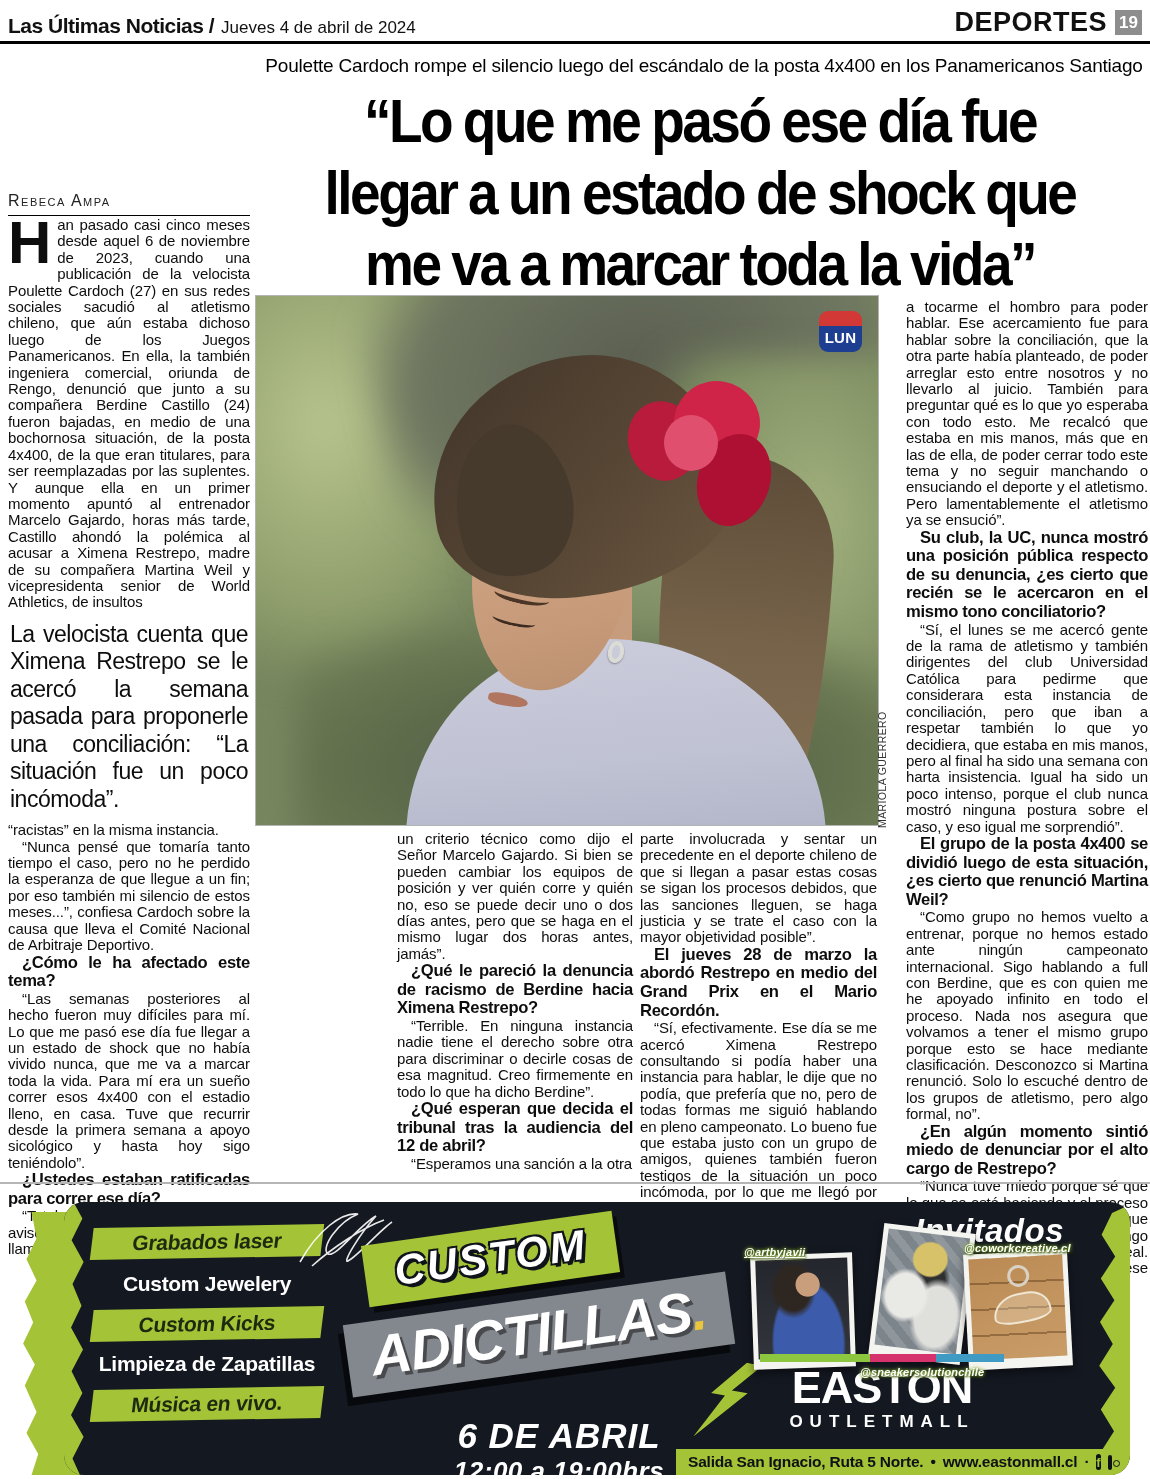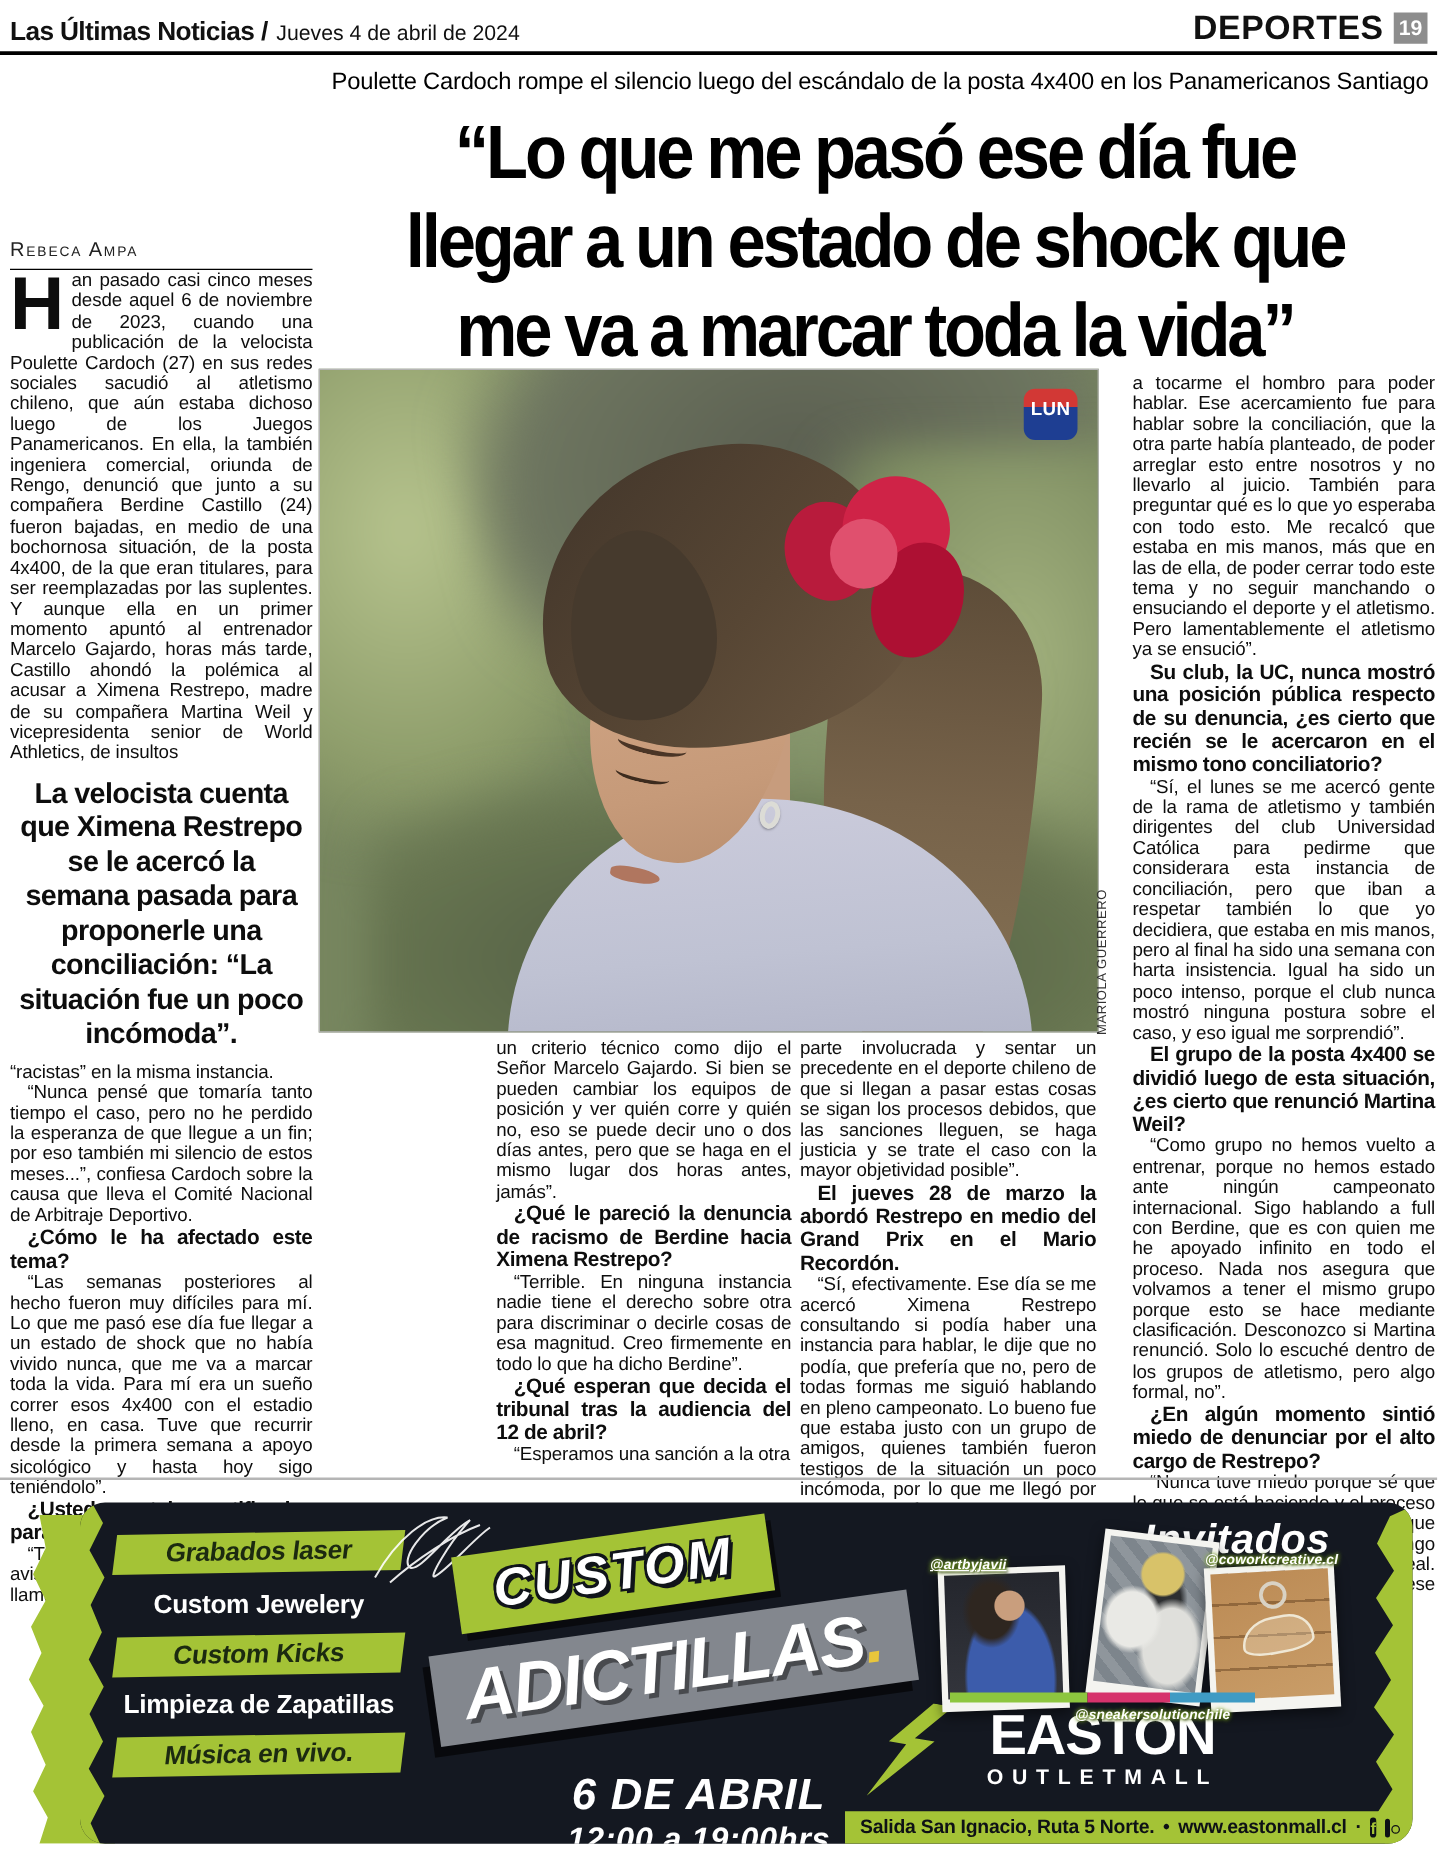"LUN" .lun-badge { padding-bottom: 16px -> 6px }
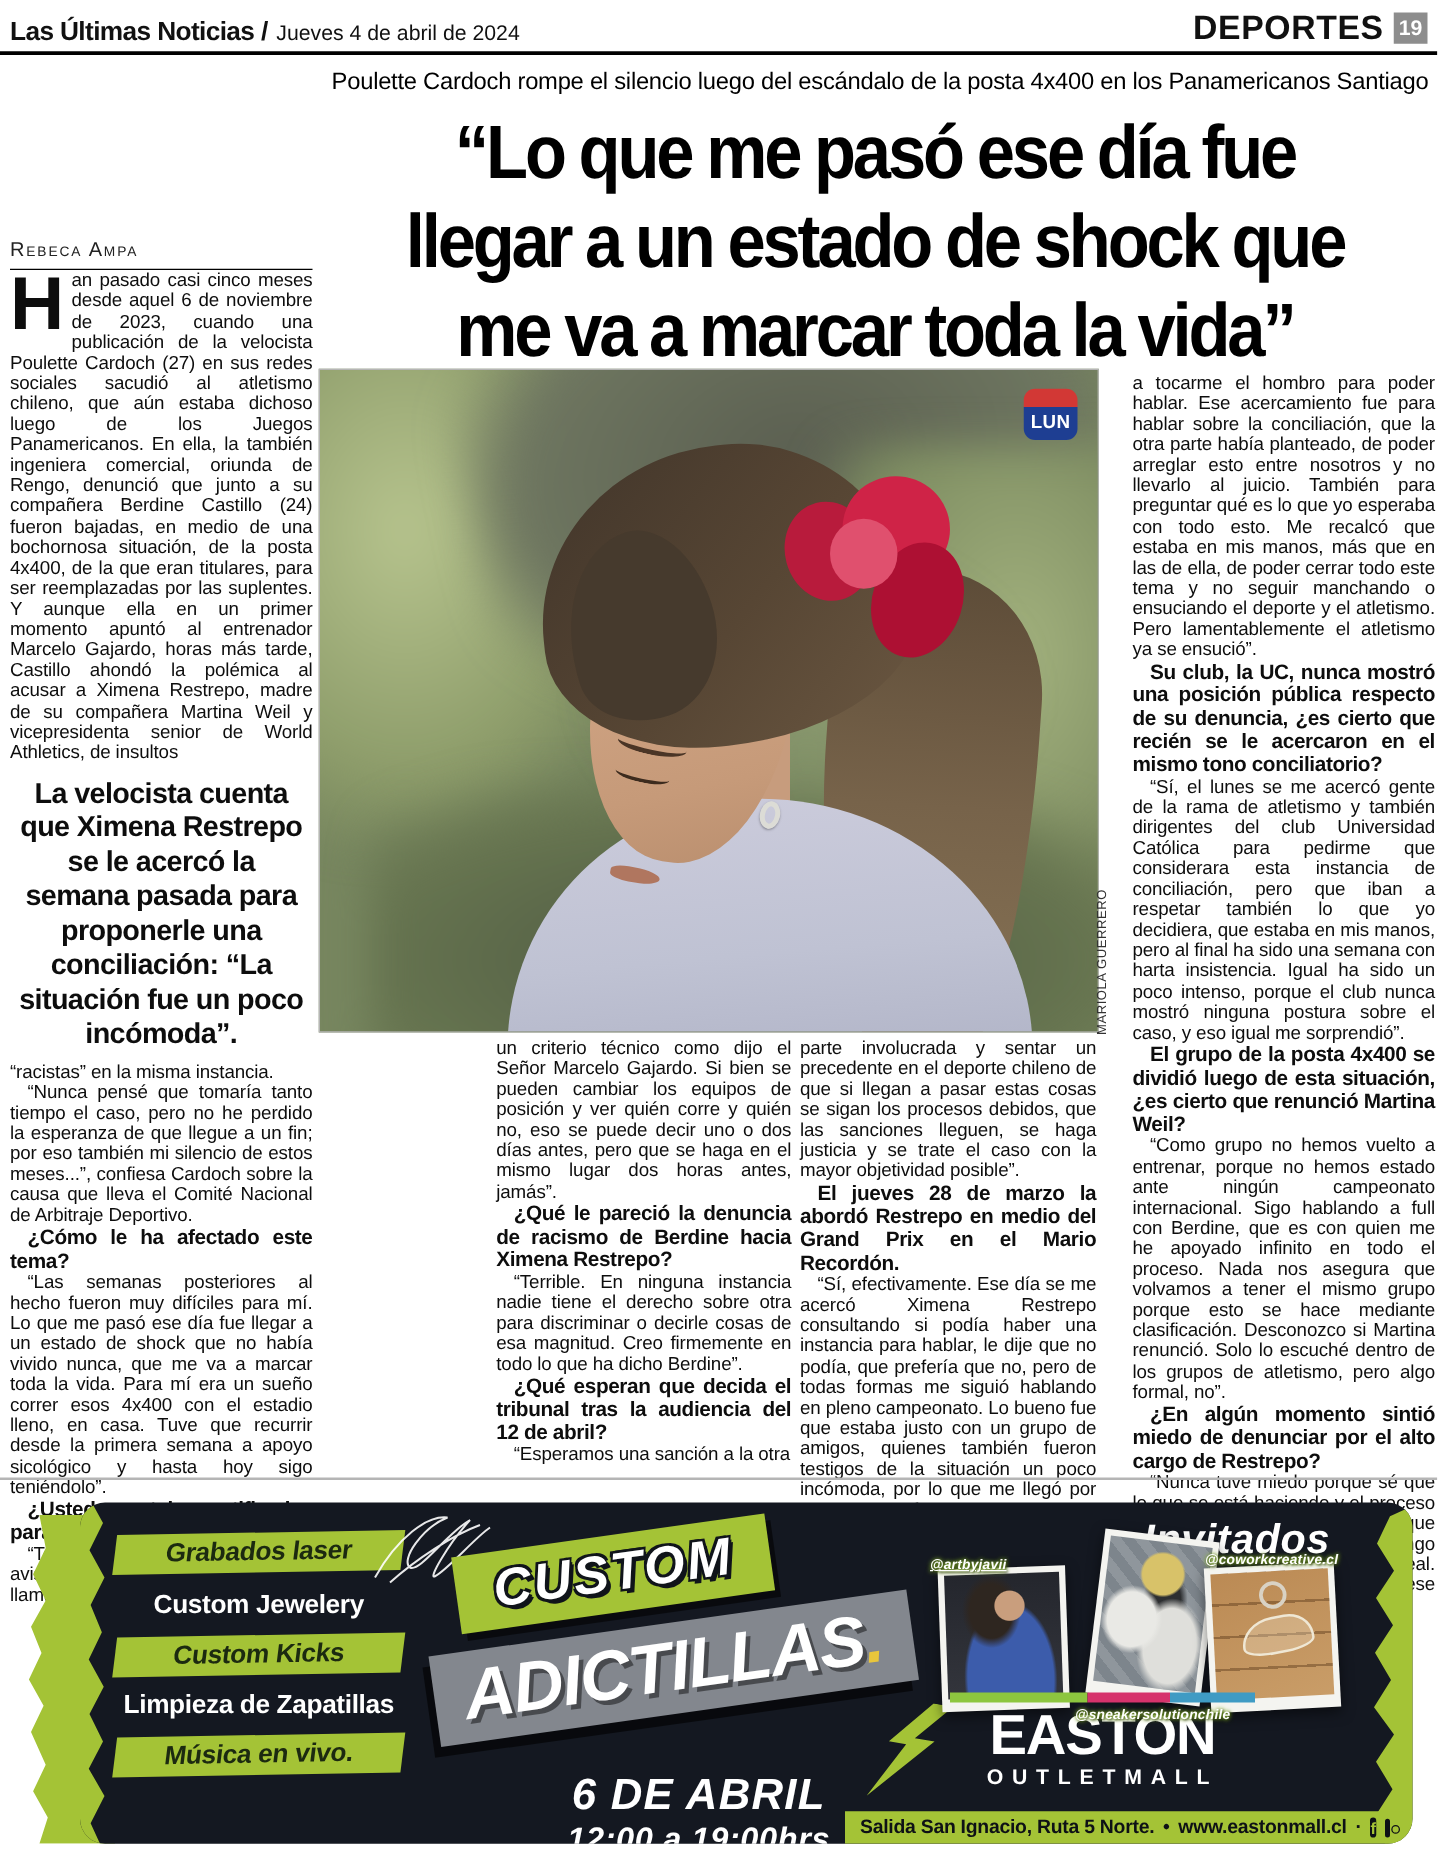"La velocista cuenta que Ximena" .pullquote { font-weight: bold -> normal; text-align: center -> none }
